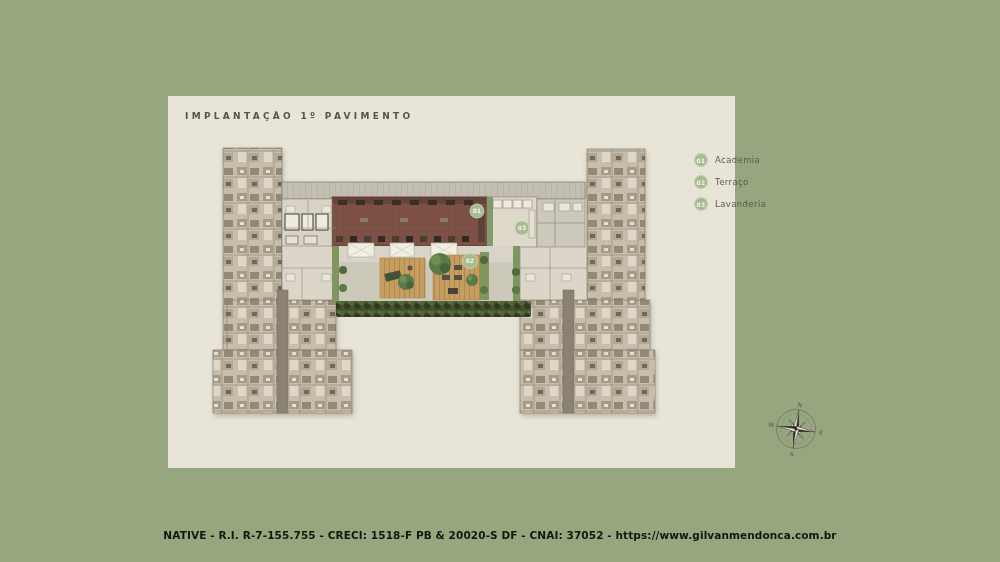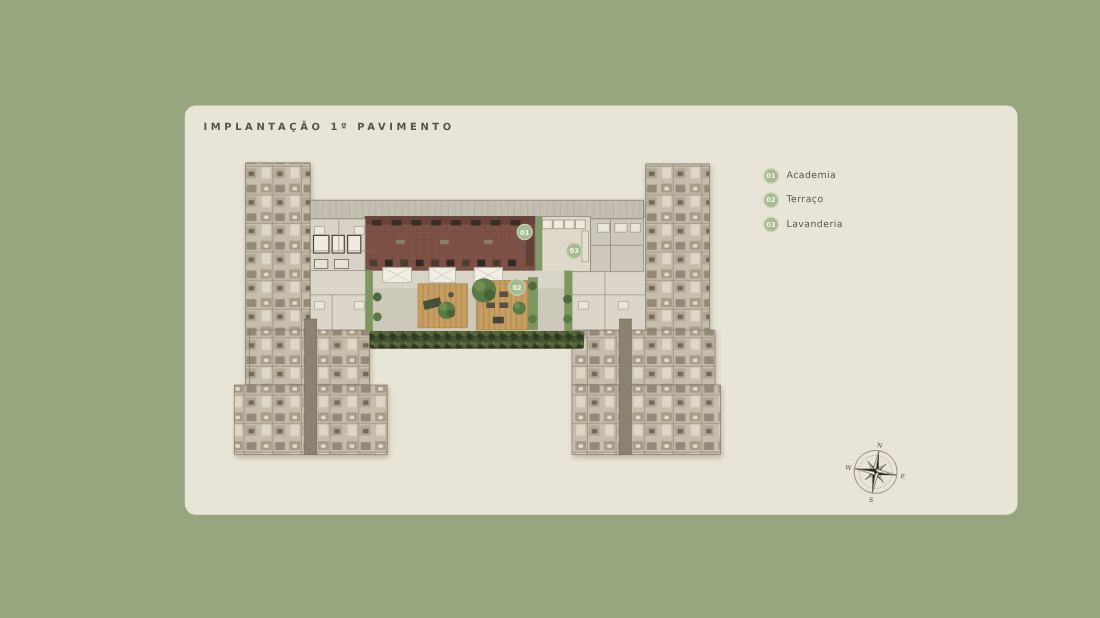"IMPLANTAÇÃO 1º PAVIMENTO" .card { border-radius: 10px -> none; width: 757px -> 567px }
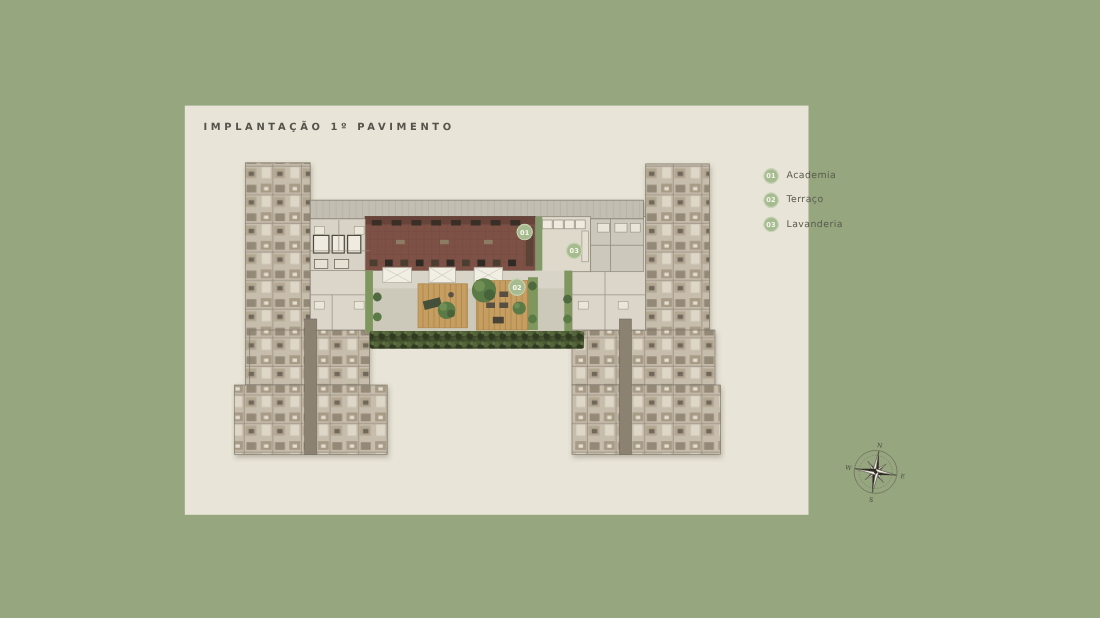"NATIVE - R.I. R-7-155.755 -" div.footer { html: none -> <div>NATIVE - R.I. R-7-155.755 - CRECI: 1518-F PB &amp; 20020-S DF - CNAI: 37052 - https://www.gilvanmendonca.com.br</div> }
